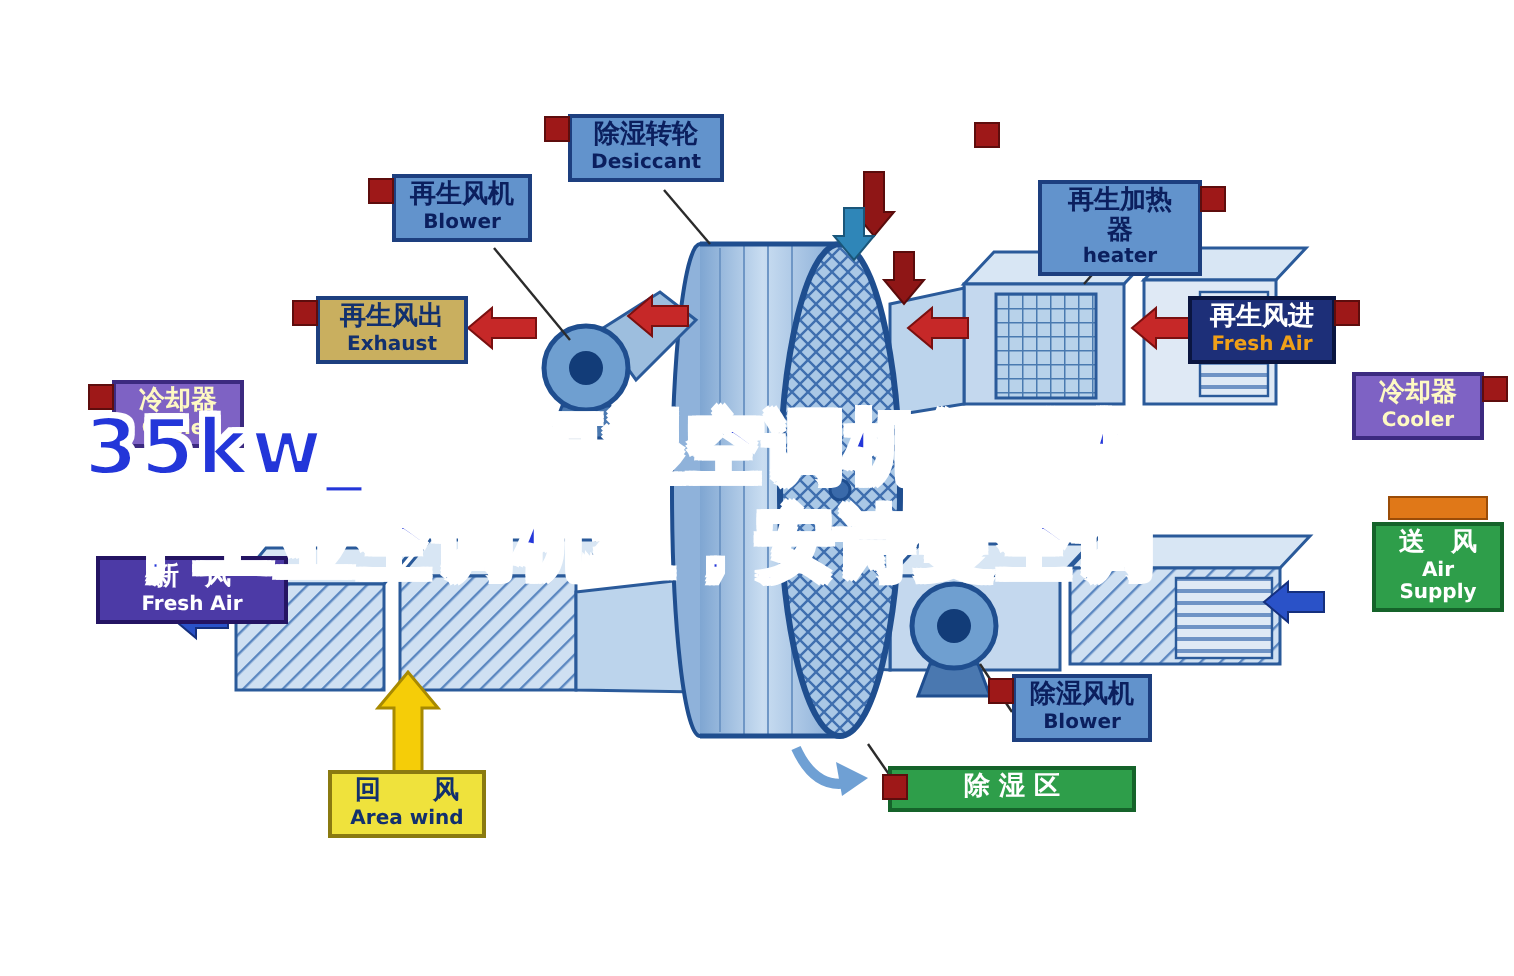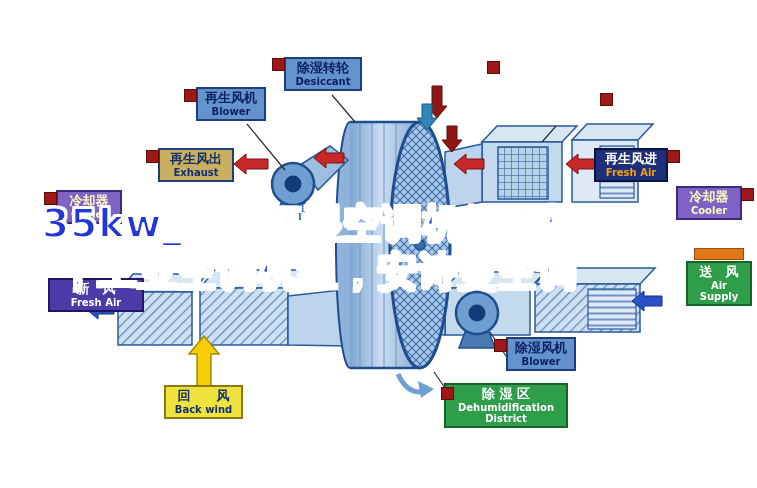"再生加热器" div.lbl { html: none -> <div> <span>再生加热器</span> <span>heater</span> </div> }
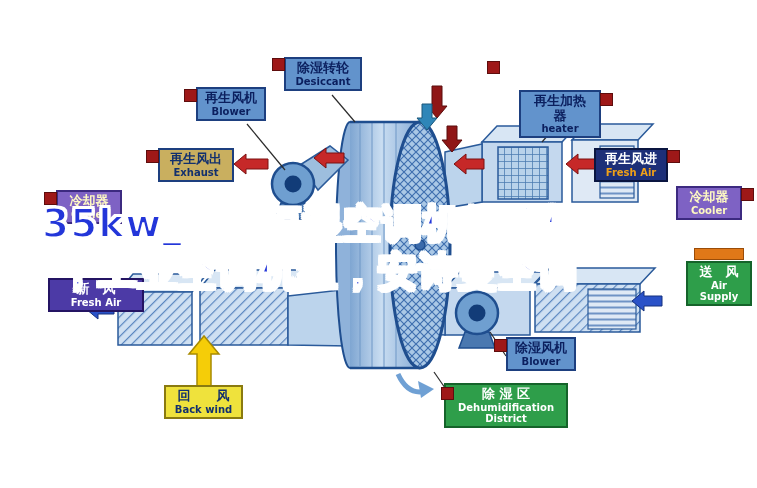"Back wind" span.en { text: Back -> Area }
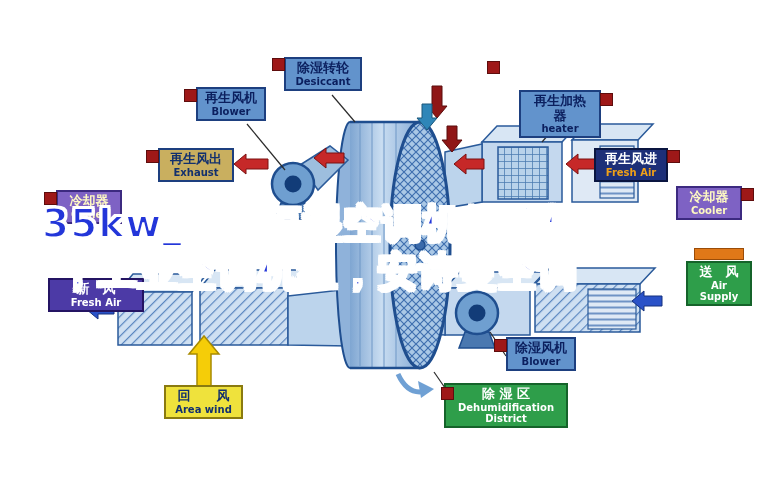"Dehumidification District" span.en { html: <span>Dehumidification District</span> -> none }
